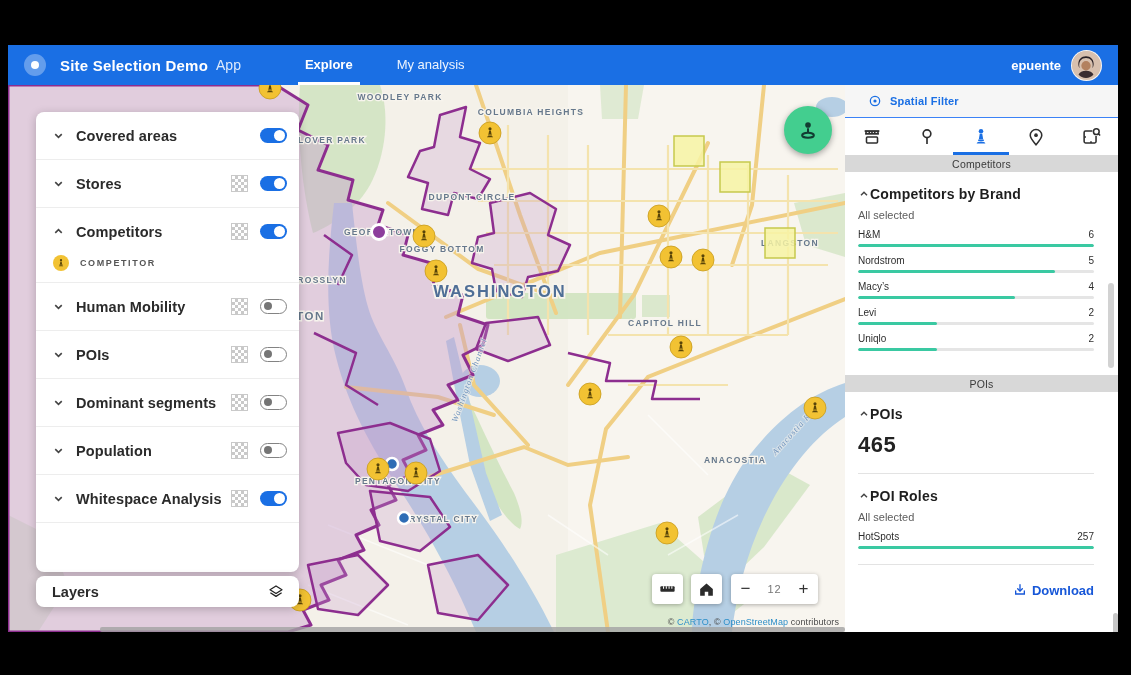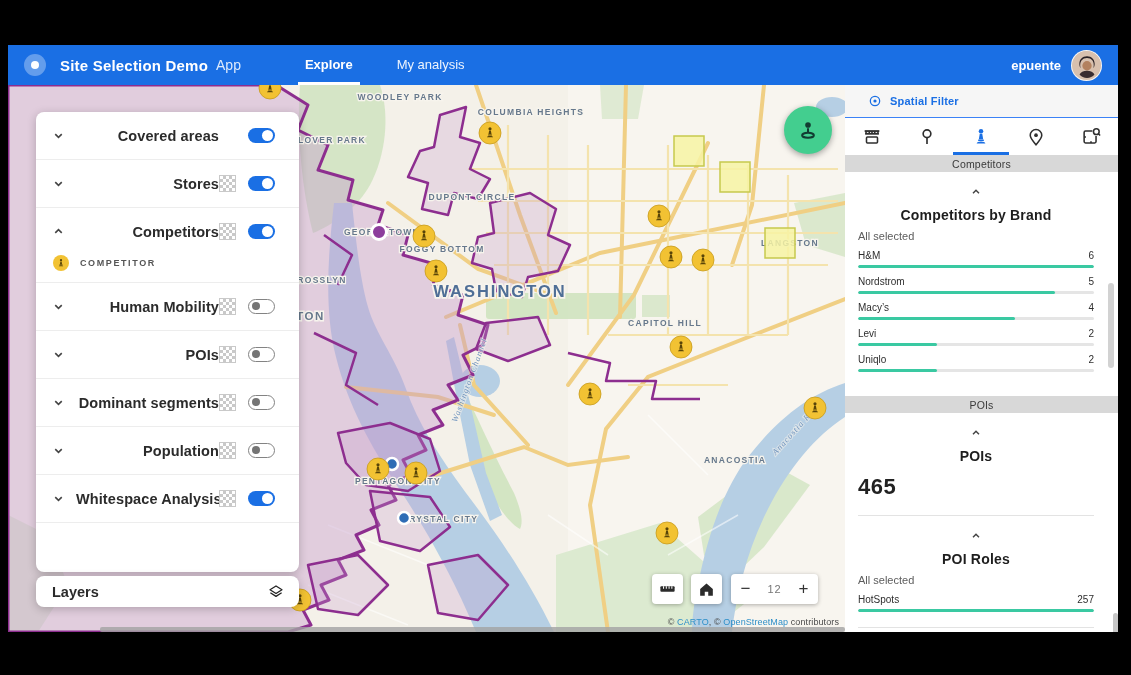"Site Selection Demo" .hdr { text-align: right -> none }
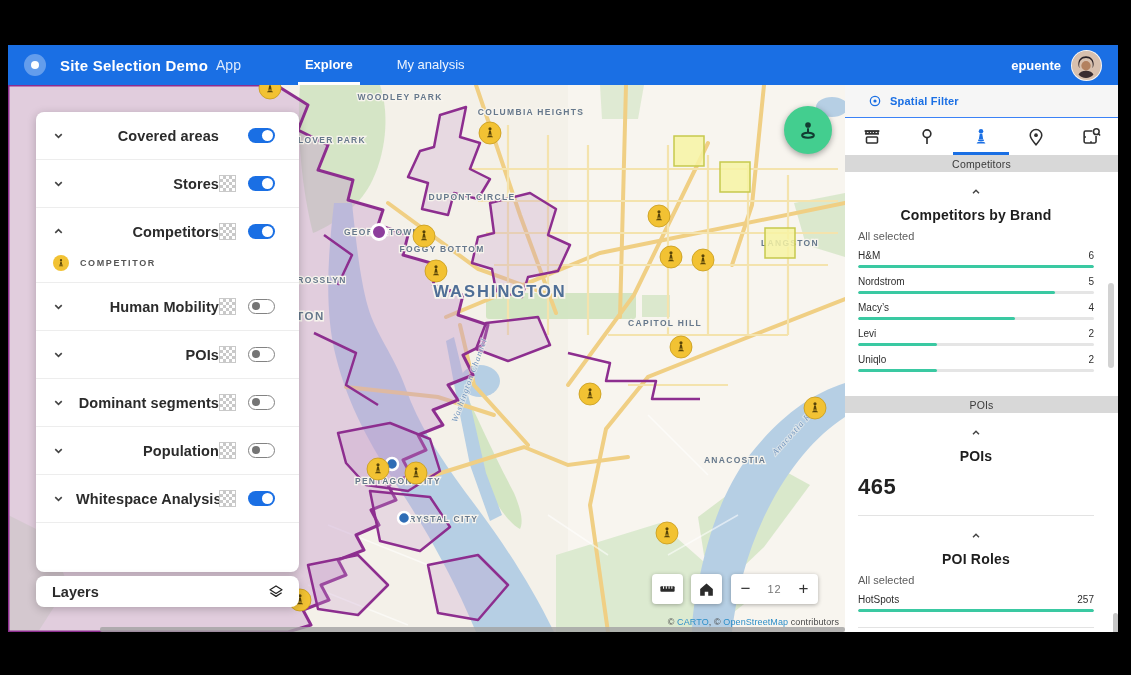"Covered areas" .layer-row { padding: 0 24px 0 16px -> 0 12px 0 16px; text-align: right -> none }
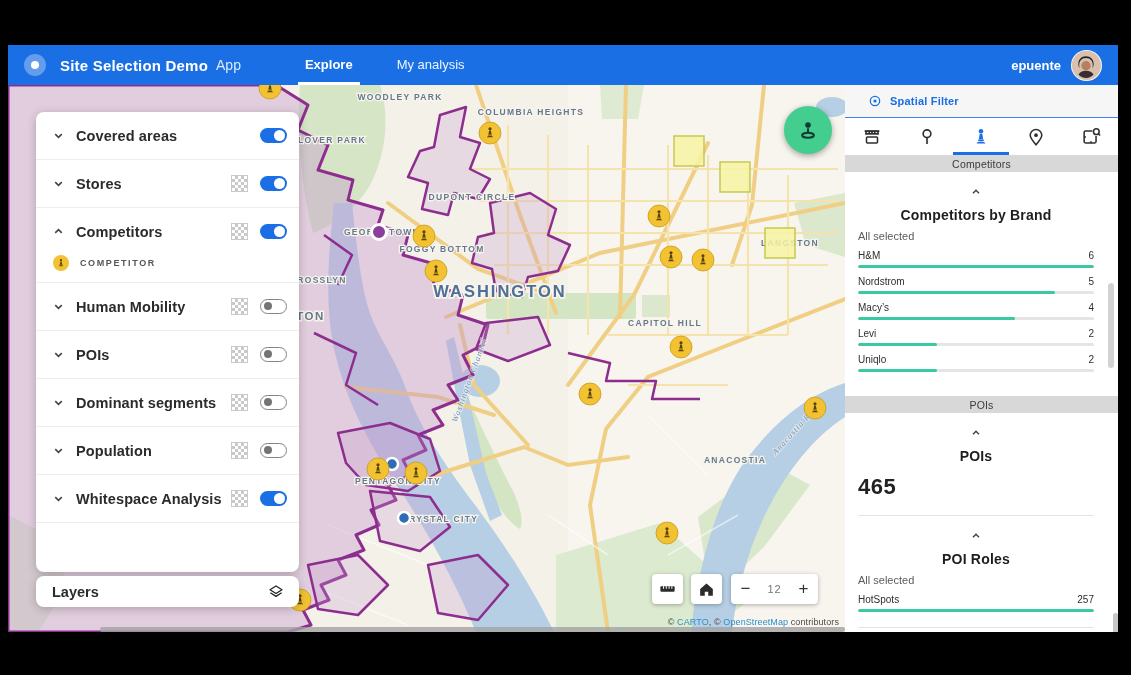"Competitors by Brand" .sec-head { flex-direction: column -> none; gap: 9px -> none }
